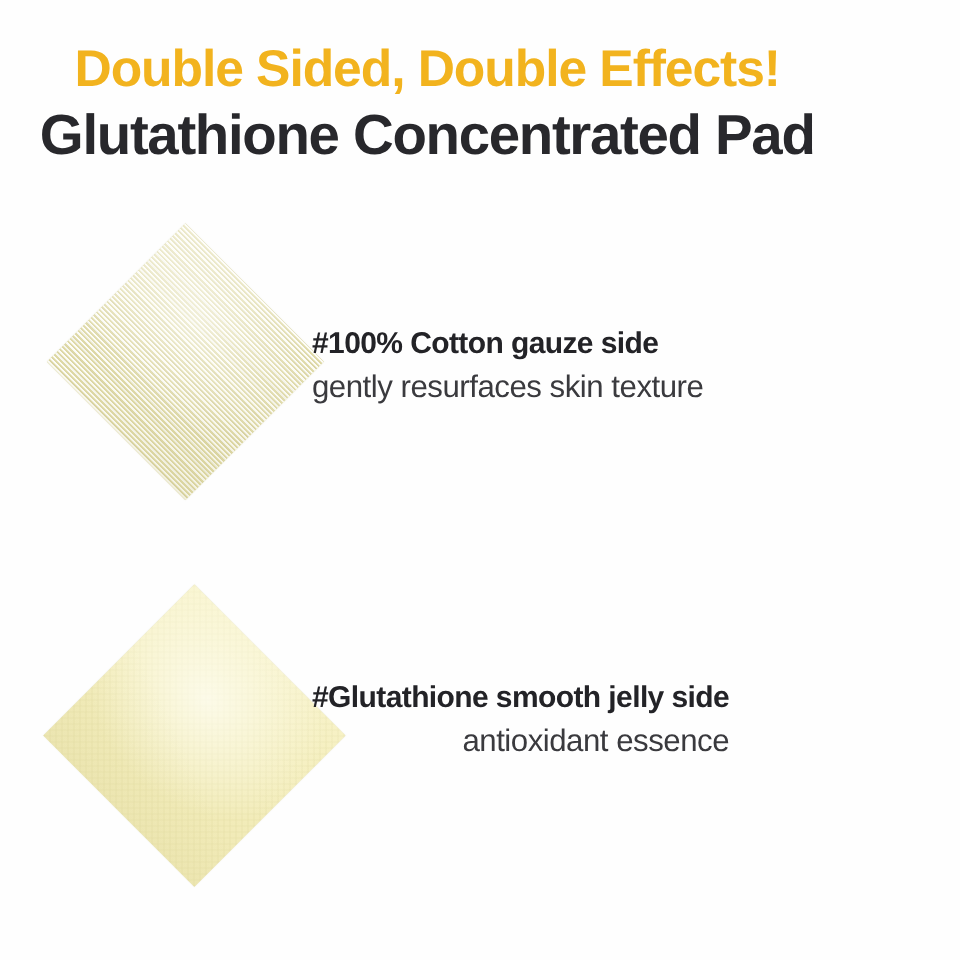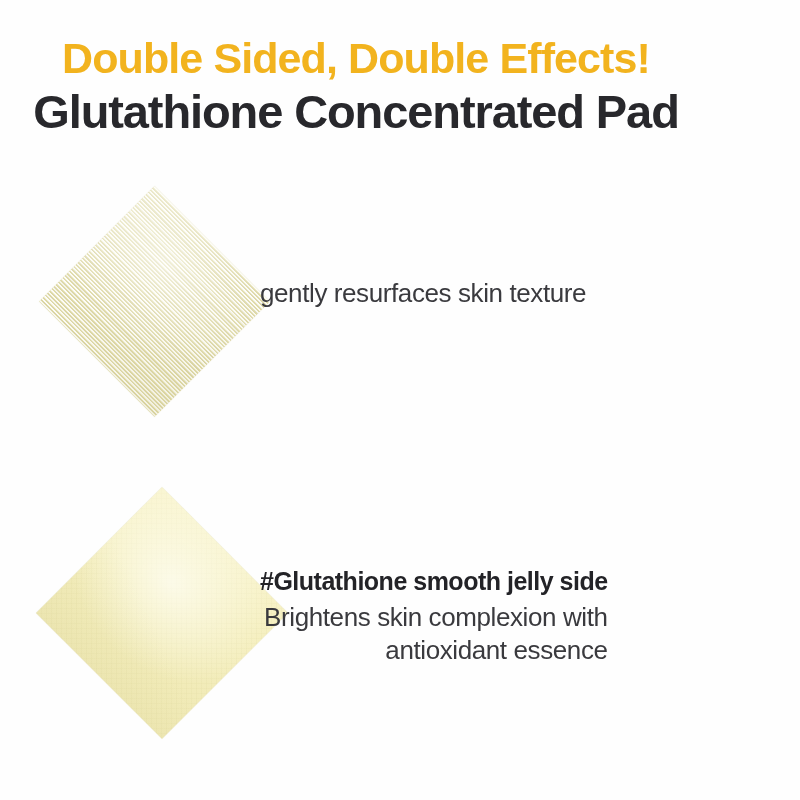"#100% Cotton gauze side" span.feature-title { html: none -> <span>#100% Cotton gauze side</span> }
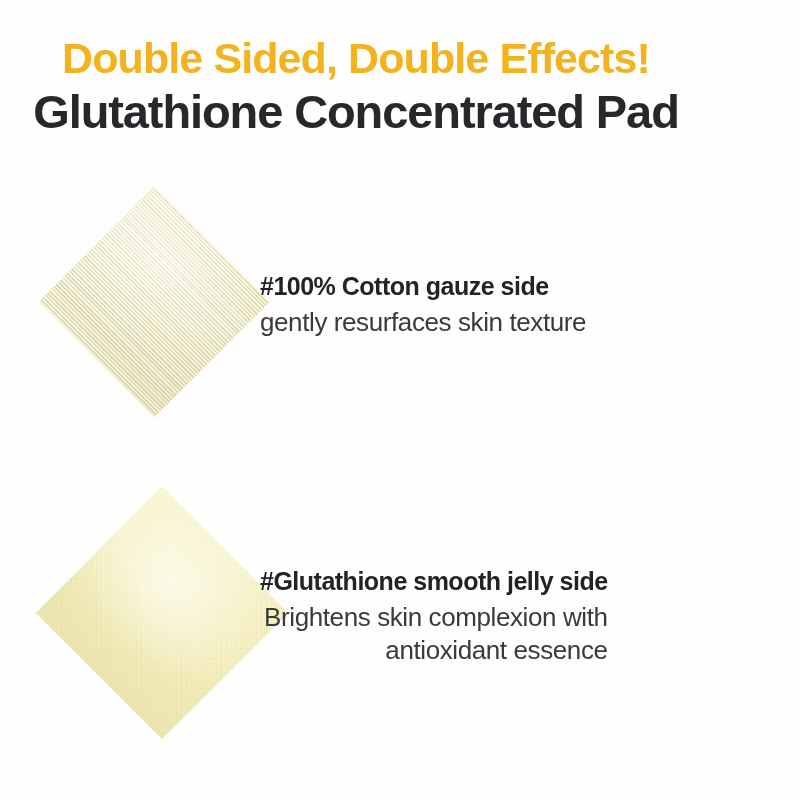"Brightens skin complexion with" span.feature-desc { html: <span>Brightens skin complexion with</span> -> none }
